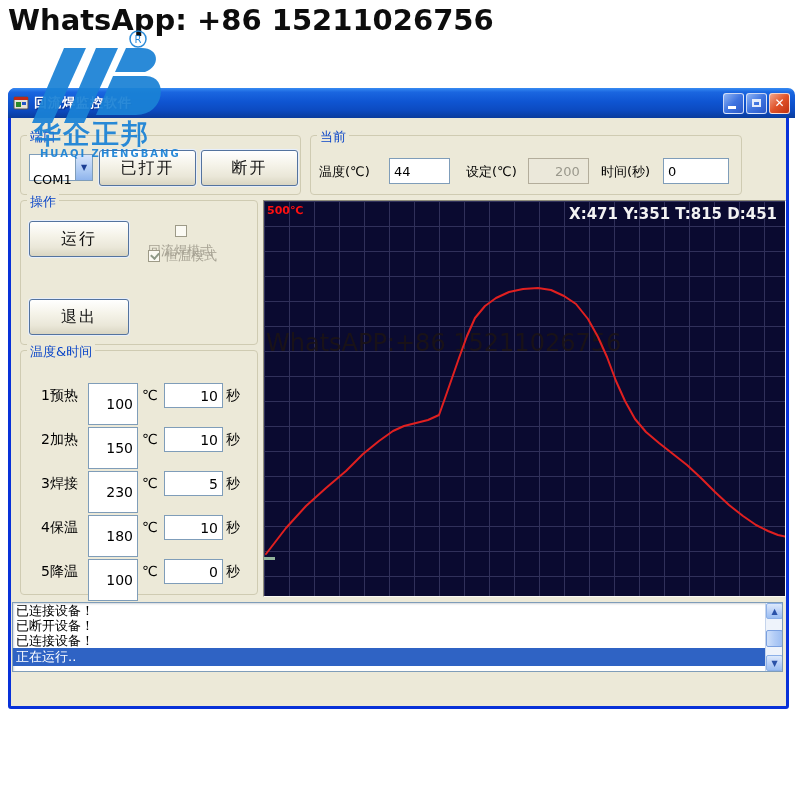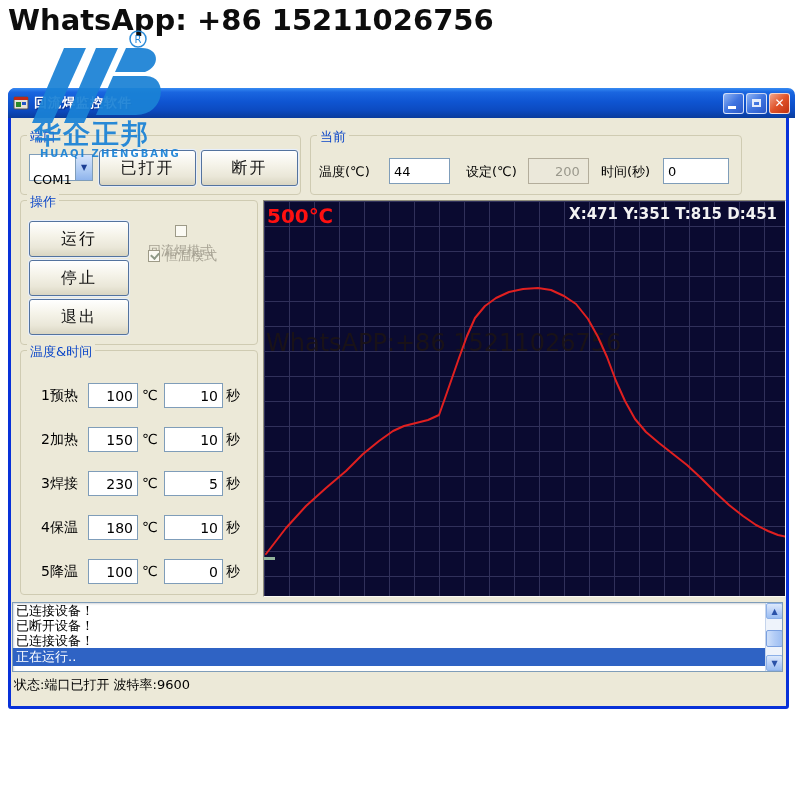"500℃" #scaleLabel { font-size: 20px -> 11px }
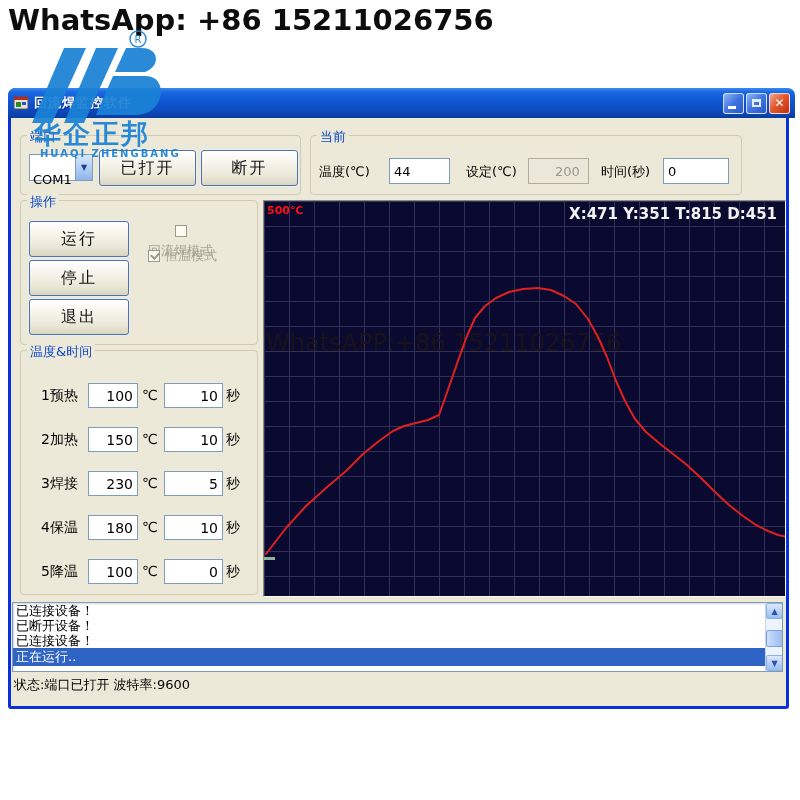"停止" div.xbtn { html: <div>停止</div> -> none }
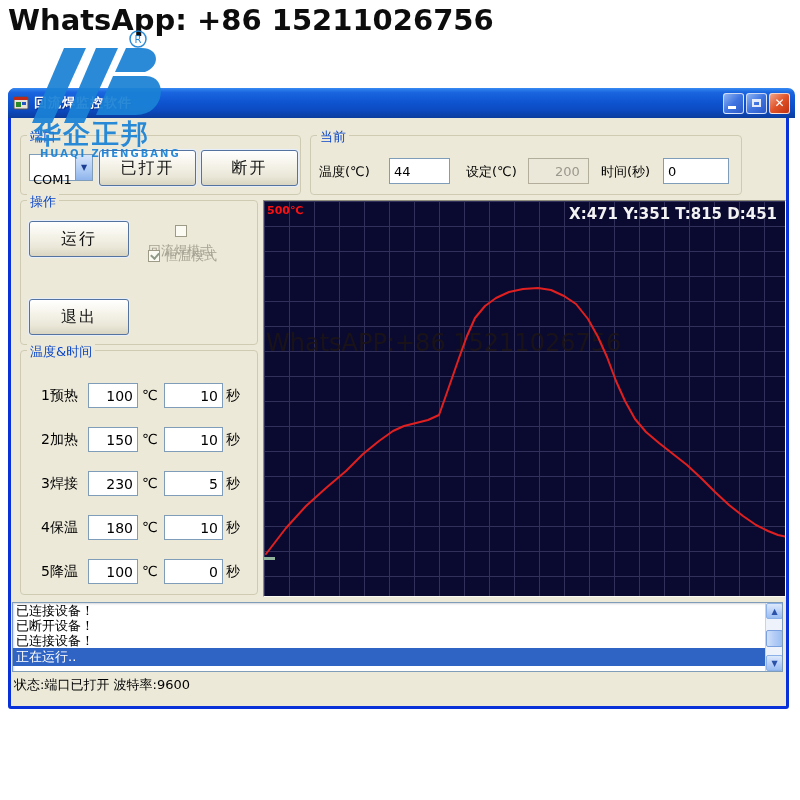"100" .prow .ptemp { height: 25px -> 42px }
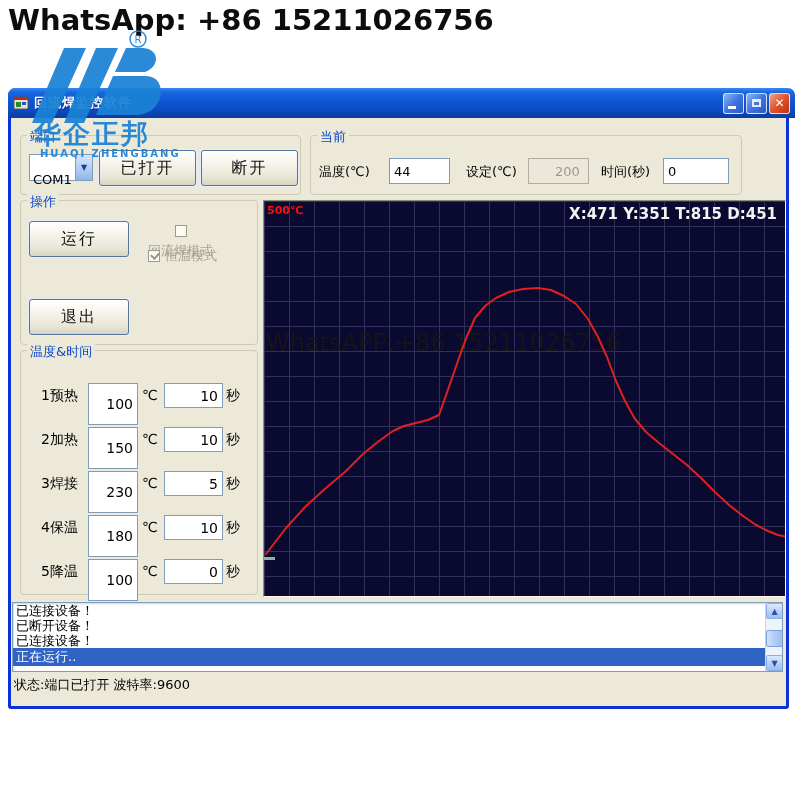"状态:端口已打开 波特率:9600" div { html: <div>状态:端口已打开 波特率:9600</div> -> none }
